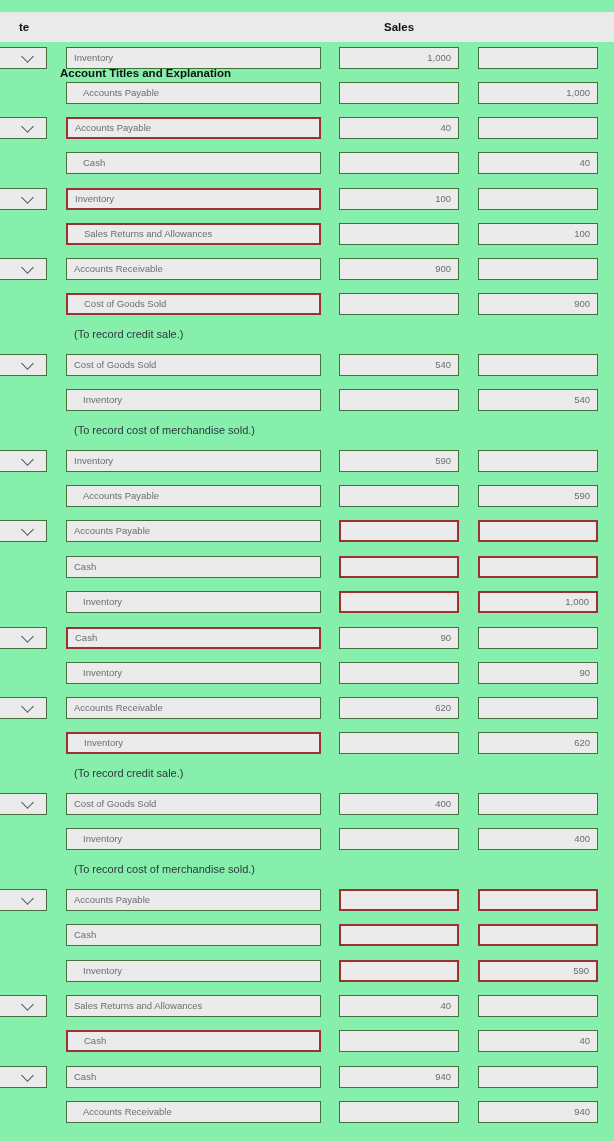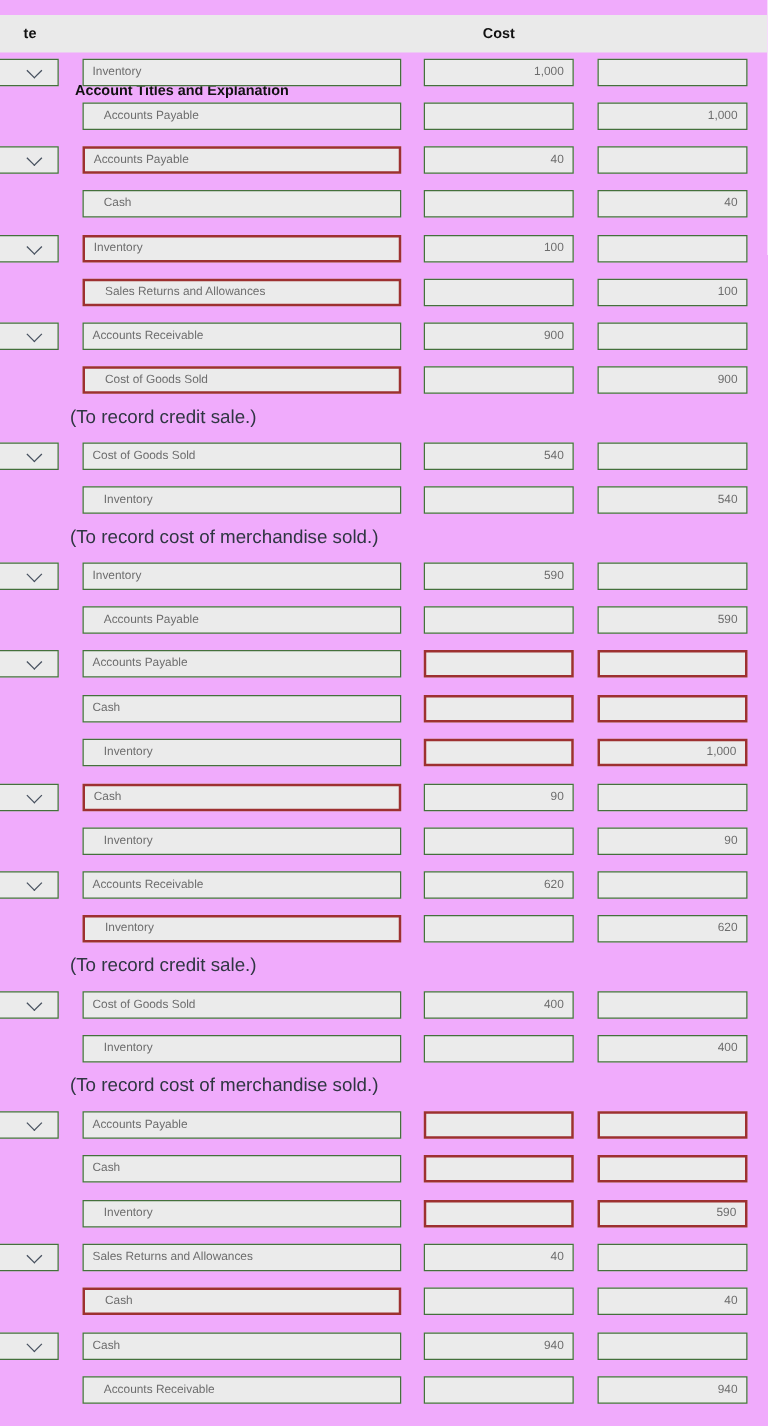"te" #page { background: #f0abfc -> #86efac }
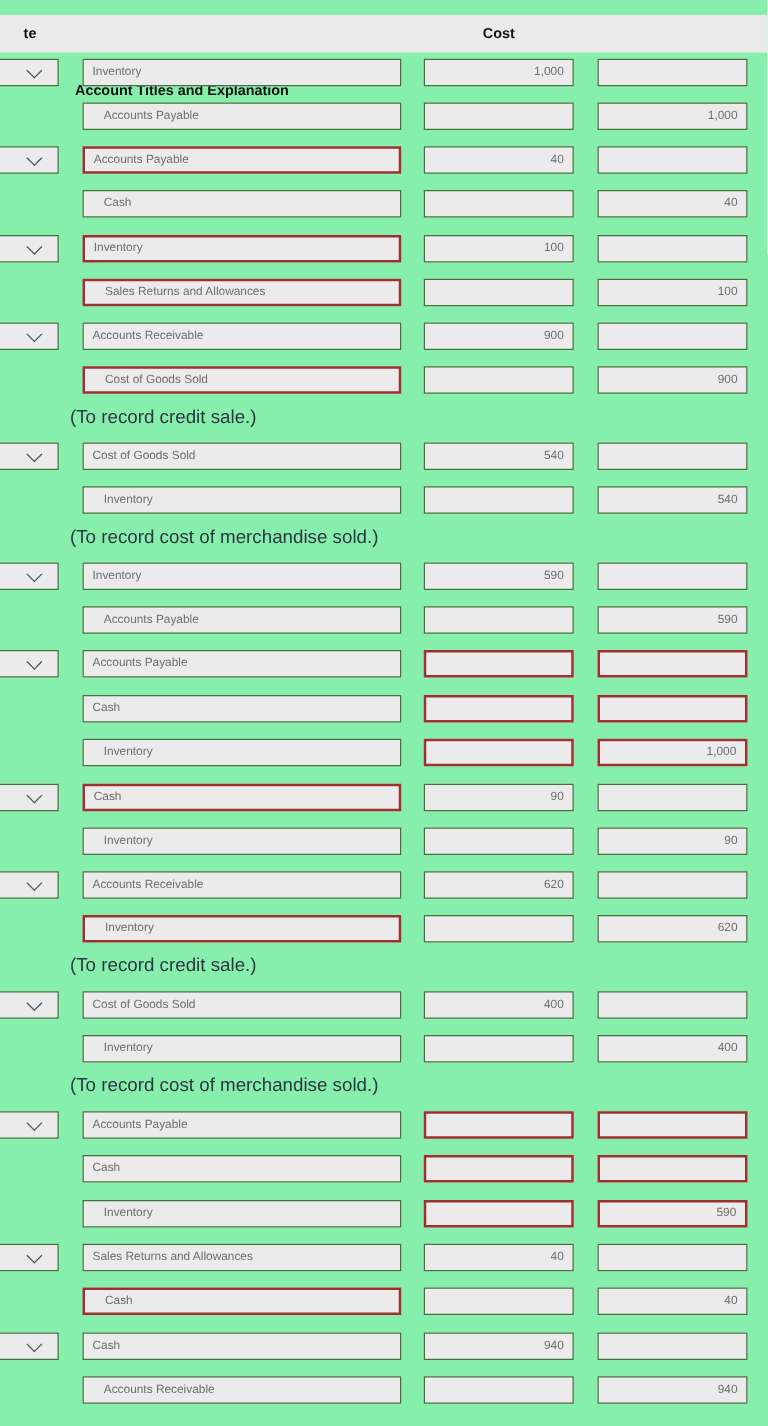"Cost" div.hdr { text: Cost -> Sales }
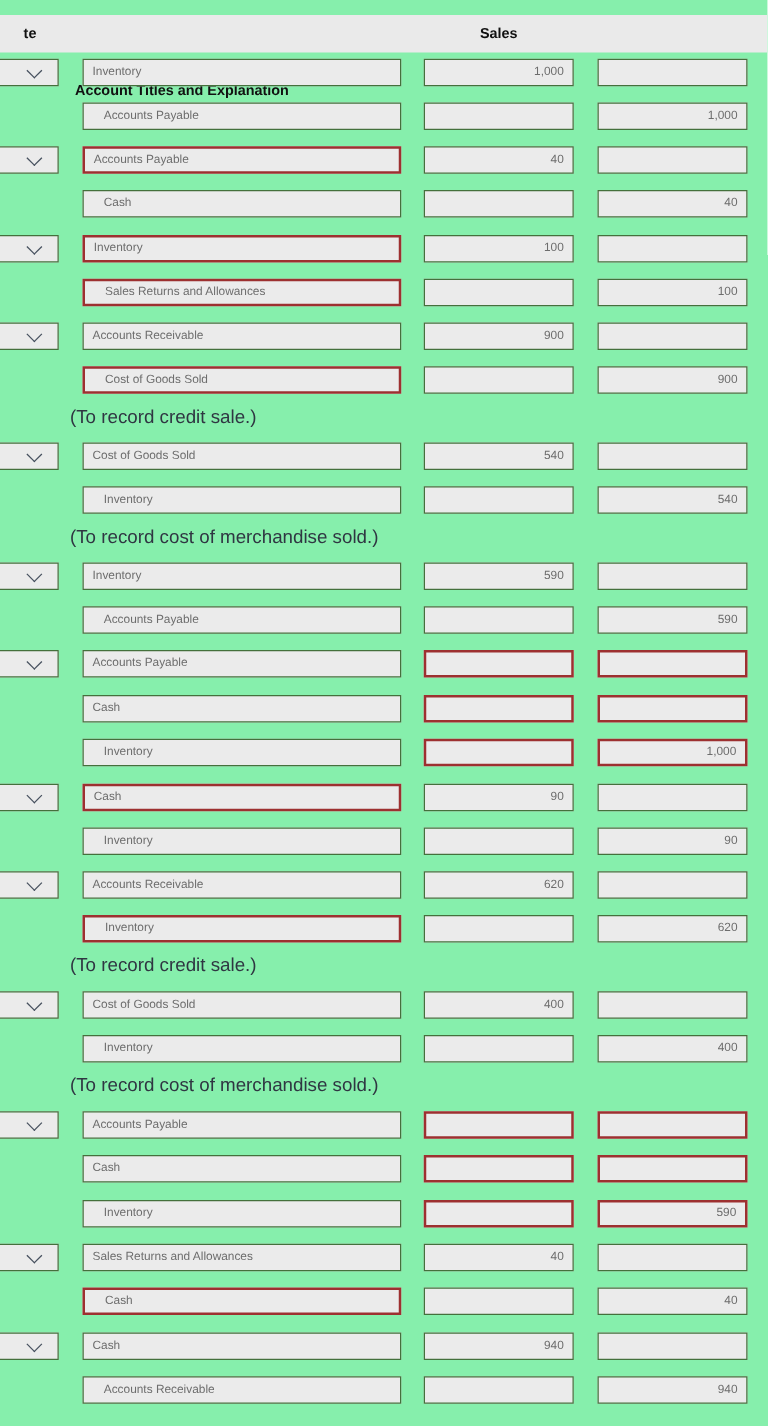"(To record credit sale.)" .note { font-size: 15px -> 11px; left: 56px -> 74px }
